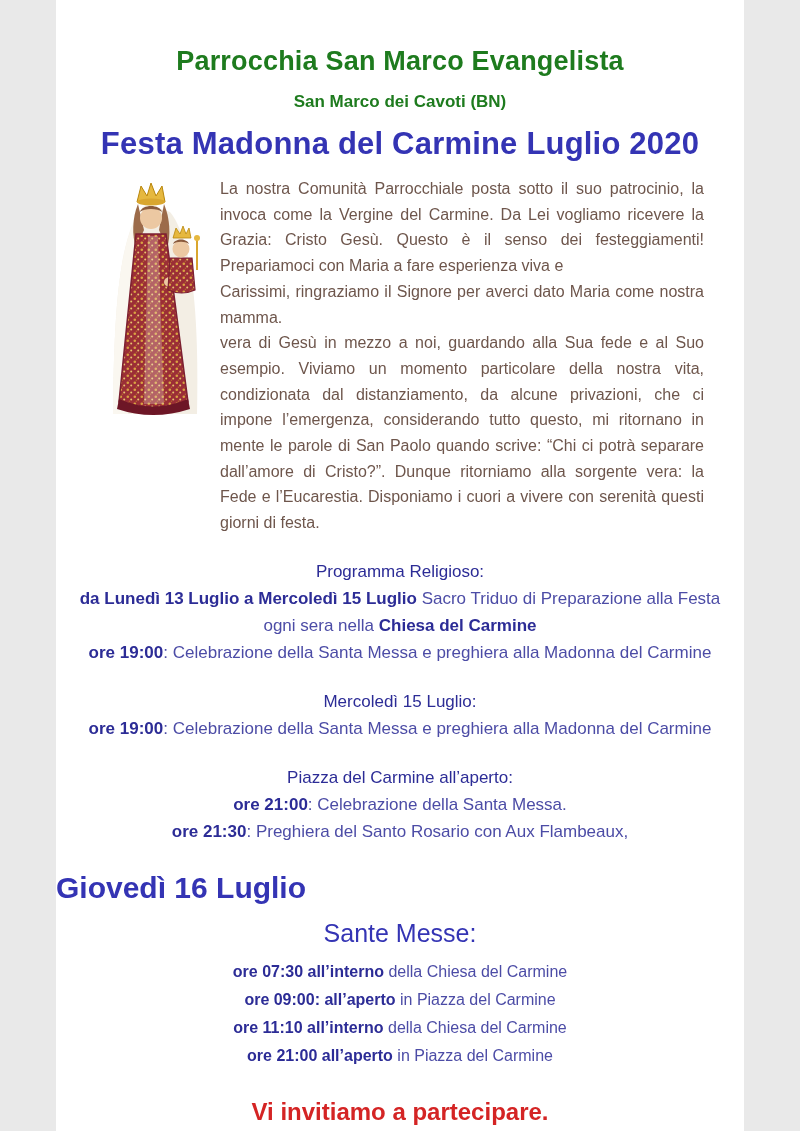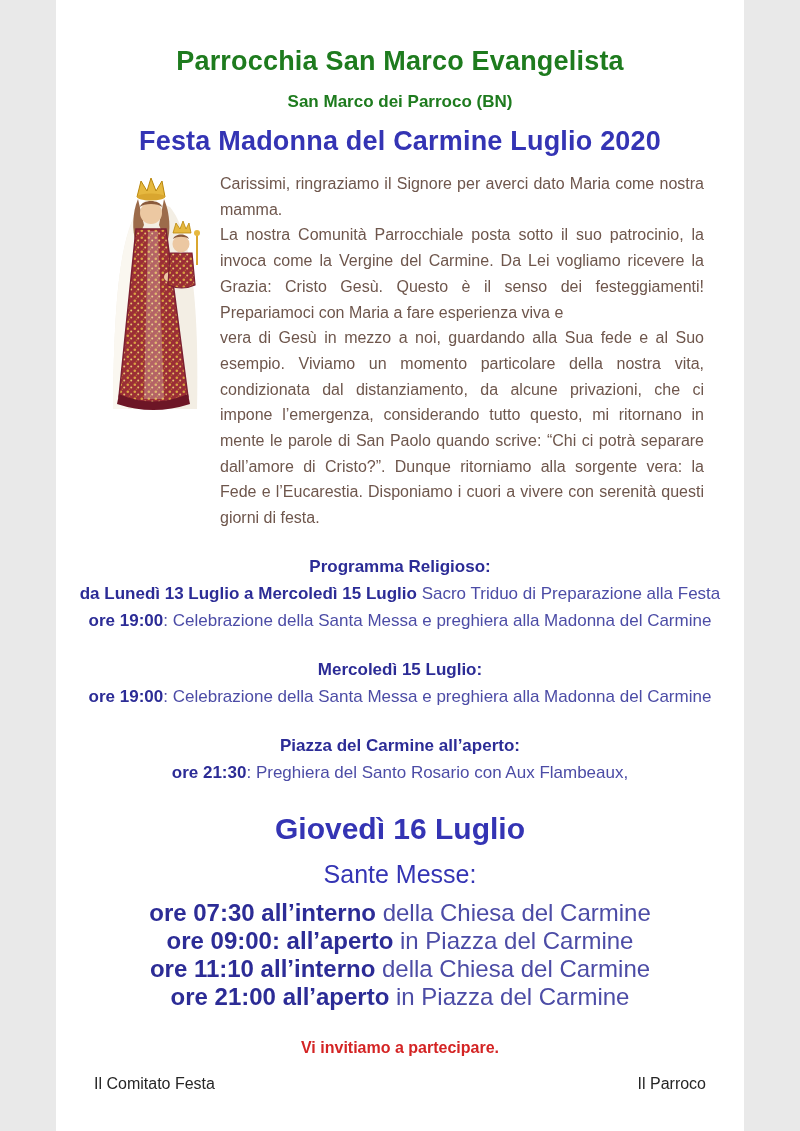"San Marco dei Parroco (BN)" div.town { text: Parroco -> Cavoti }
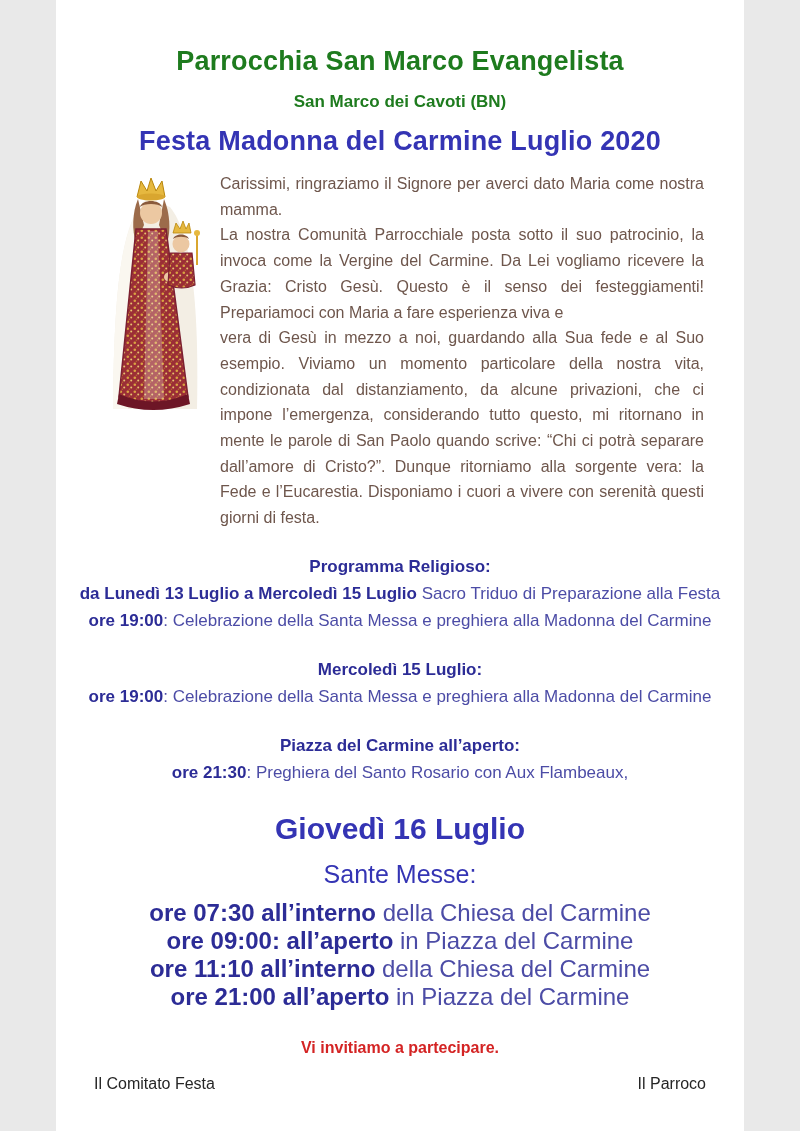"Festa Madonna del Carmine Luglio" .main-title { font-size: 27px -> 31px }
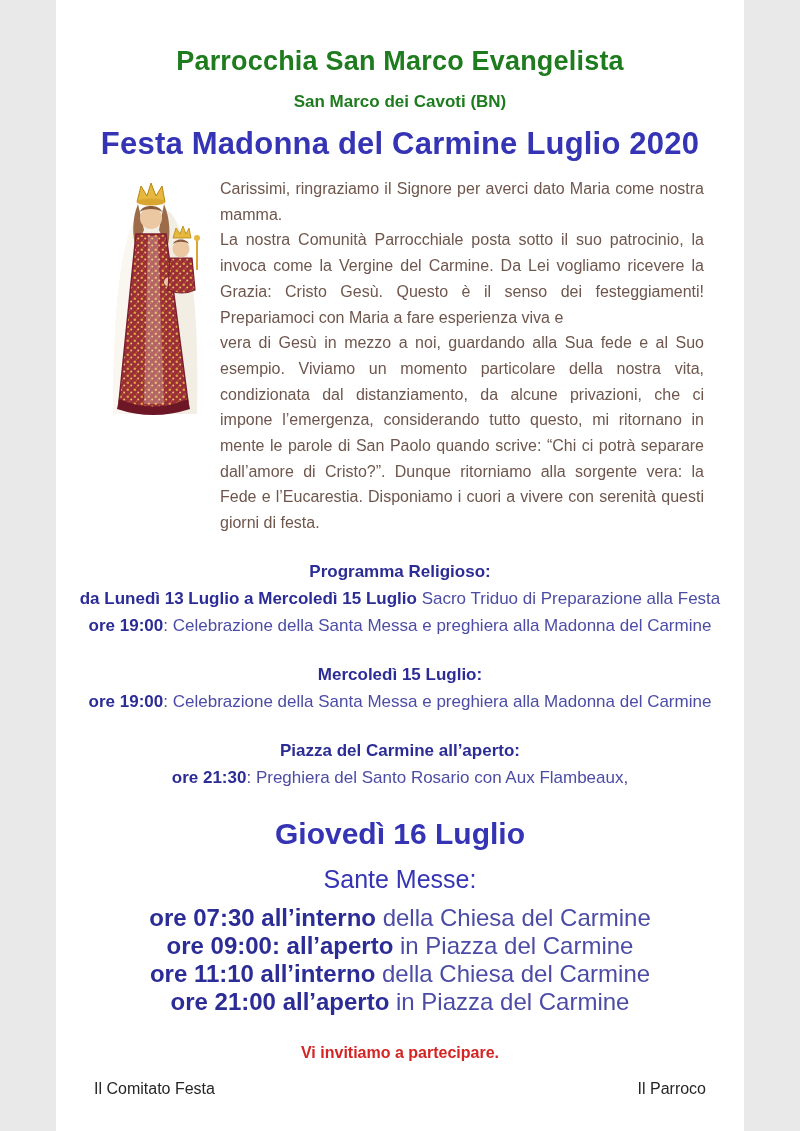"Carissimi, ringraziamo il Signore per" p { order: before "La nostra Comunità Parrocchiale posta" -> after "La nostra Comunità Parrocchiale posta" }
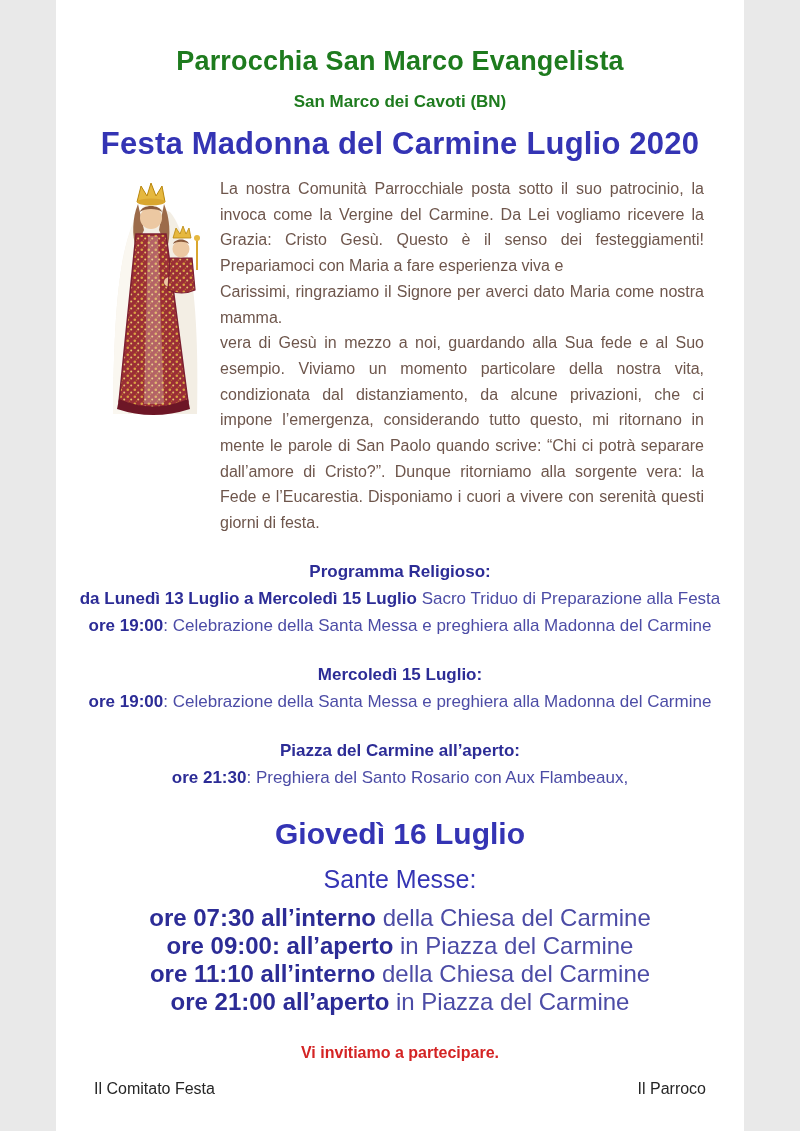"Programma Religioso:" .sec-heading { font-weight: bold -> normal }
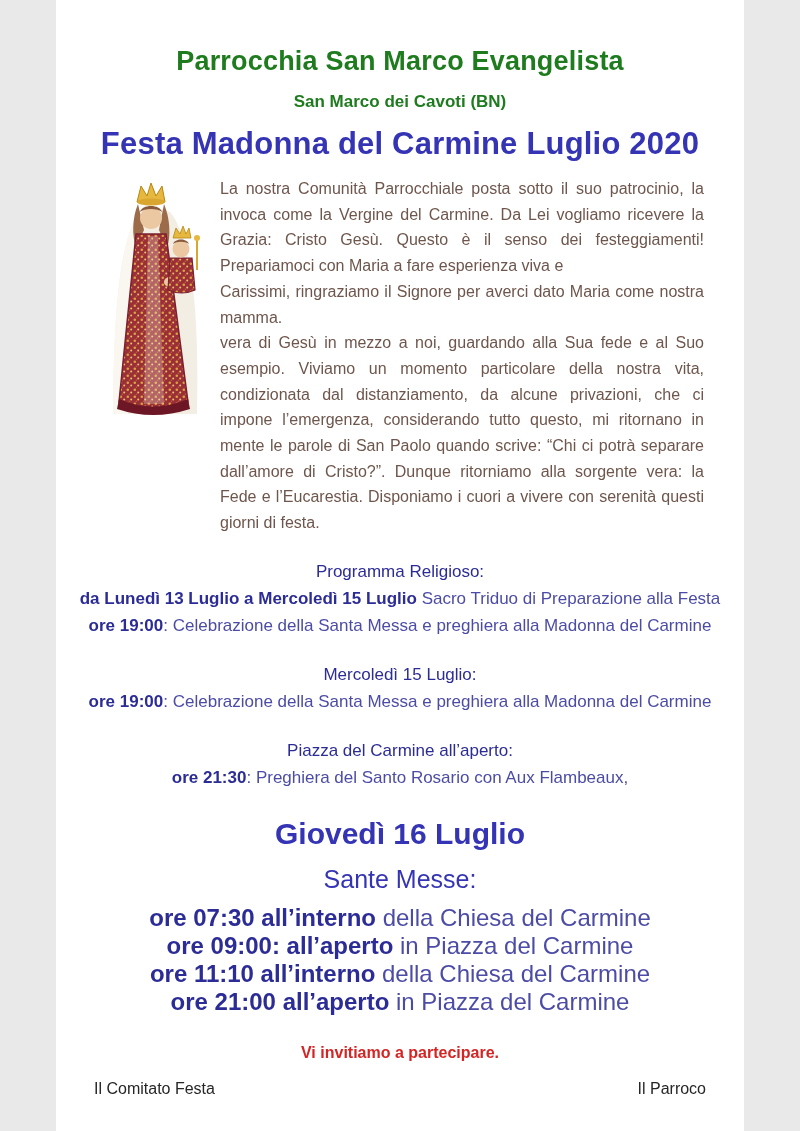"ogni sera nella Chiesa del" div { html: none -> <div><span>ogni sera nella </span><span>Chiesa del Carmine</span></div> }
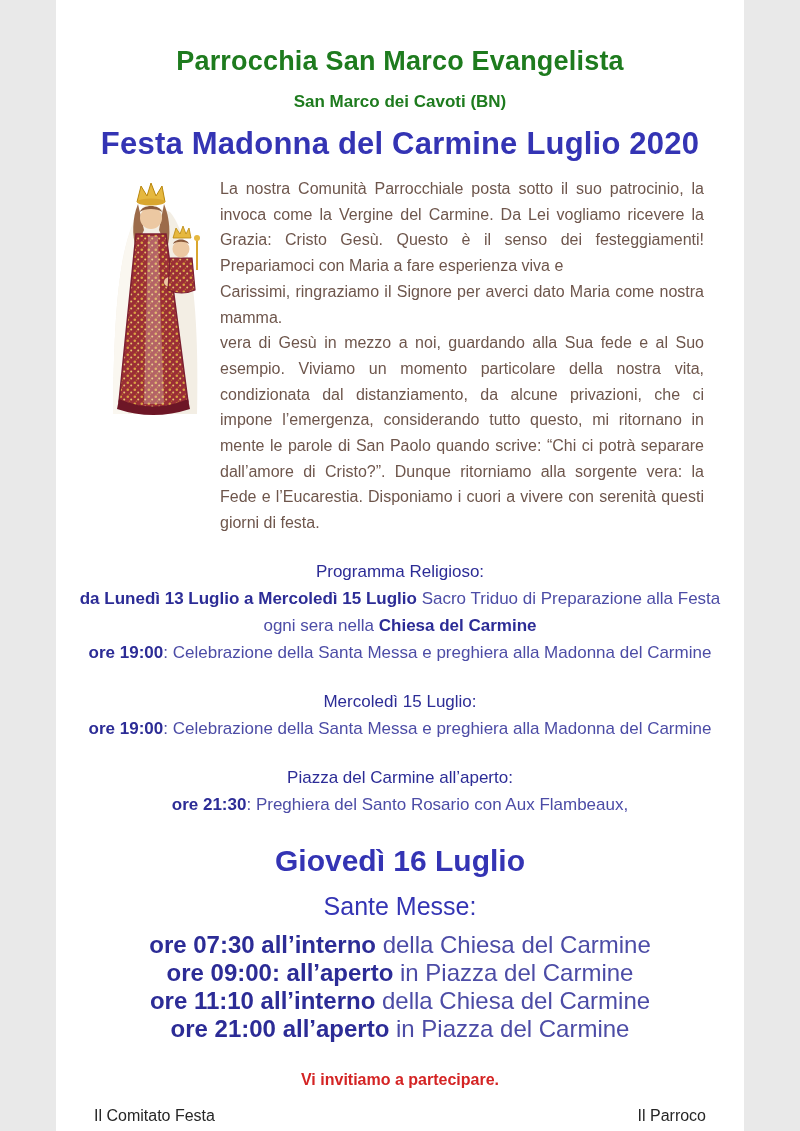"ore 21:00: Celebrazione della Santa" div { html: none -> <div><span>ore 21:00</span><span>: Celebrazione della Santa Messa.</span></div> }
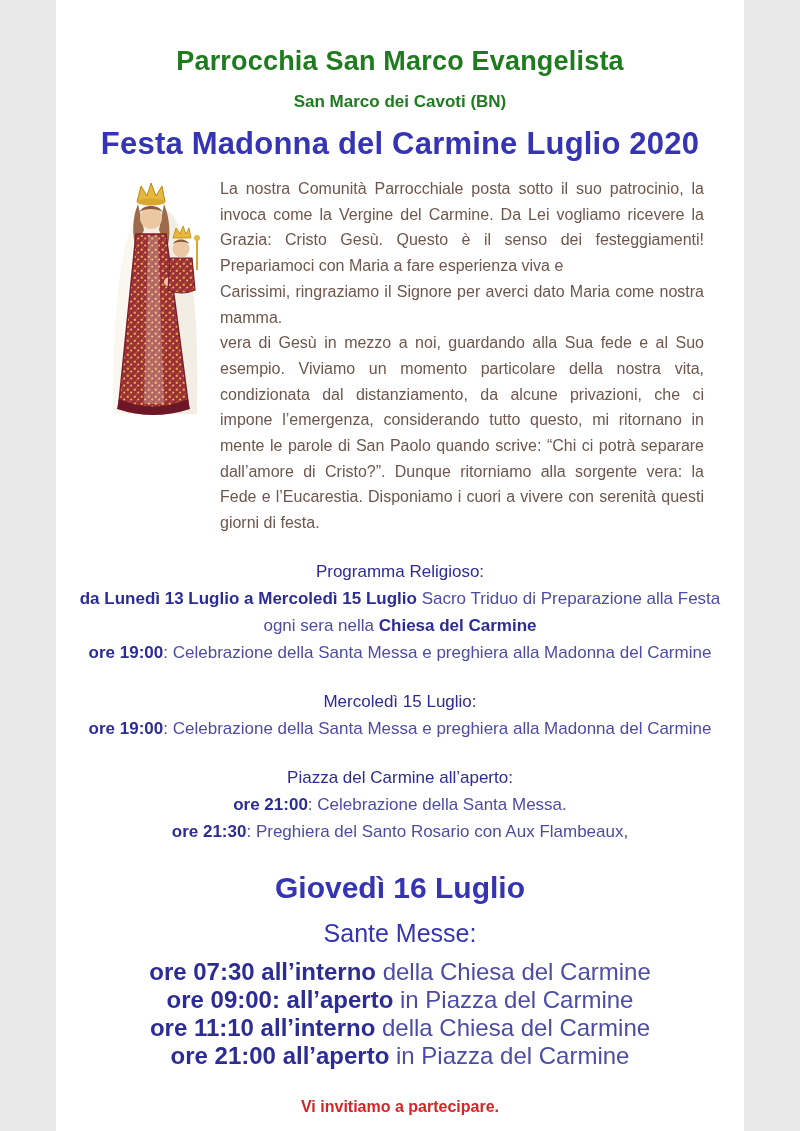"Giovedì 16 Luglio" .day-title { text-align: center -> none }
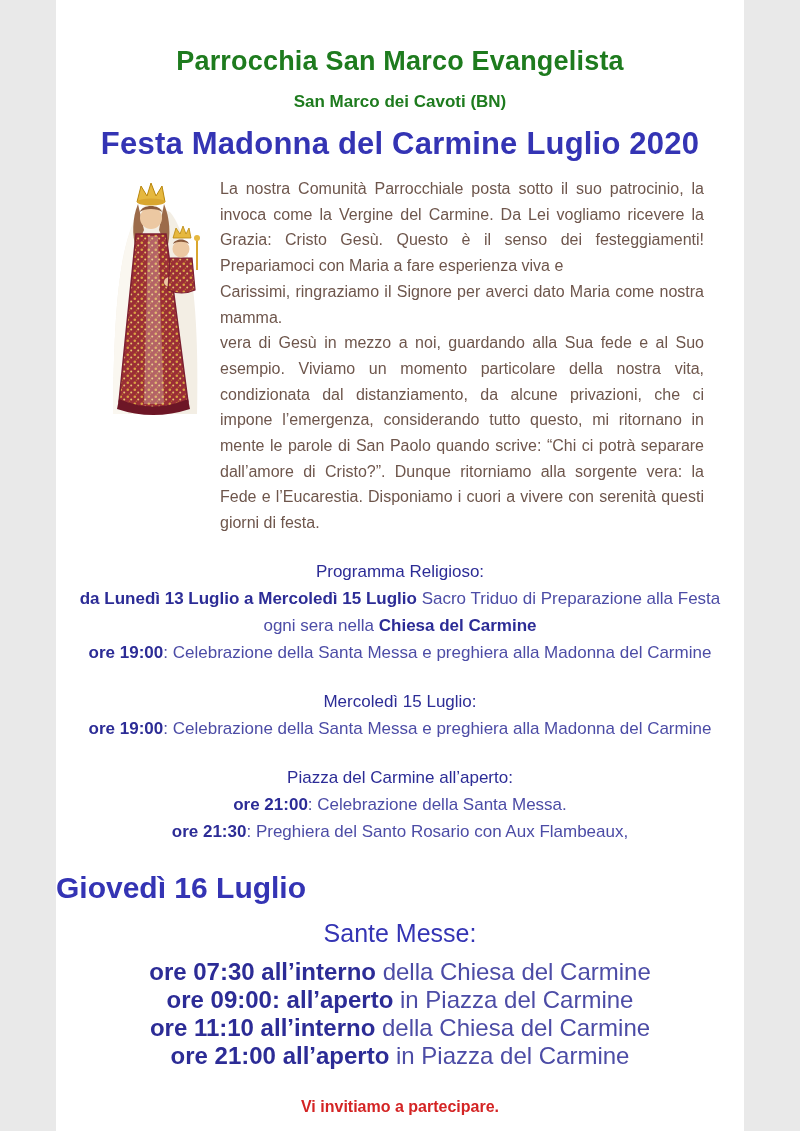"ore 07:30 all’interno della Chiesa" .masses { font-size: 24px -> 16px }
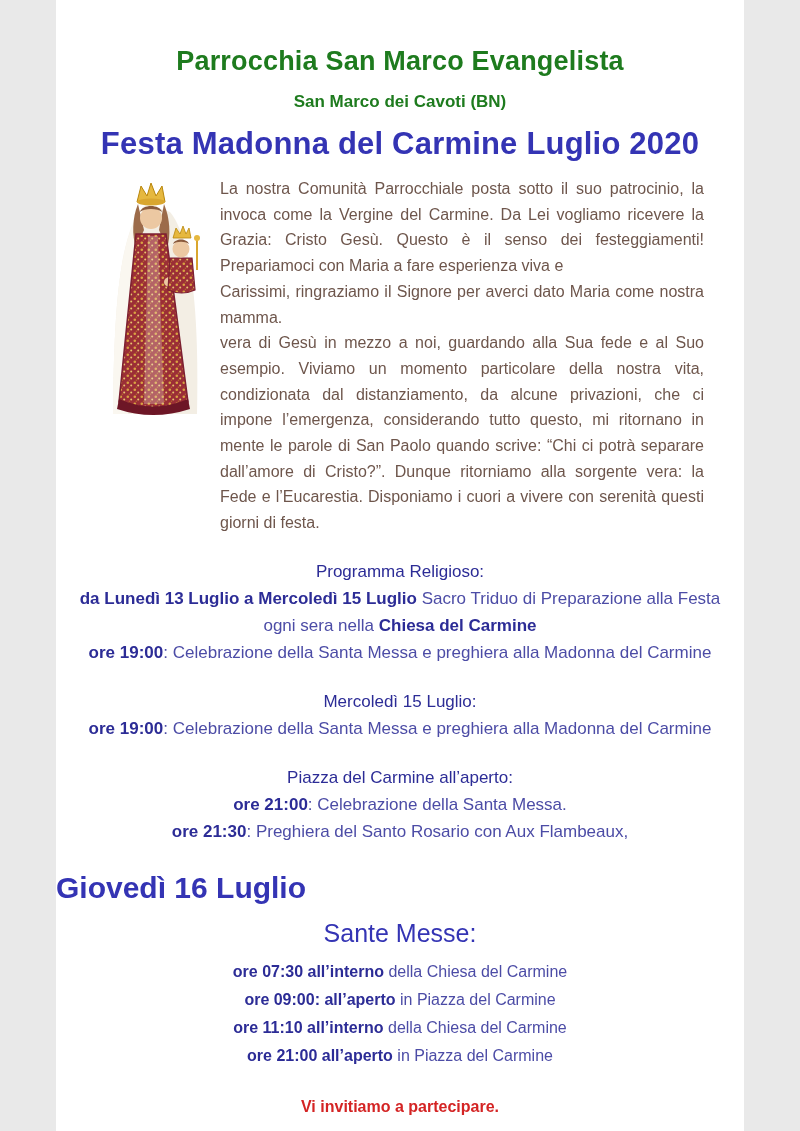"Vi invitiamo a partecipare." .invite { font-size: 16px -> 24px }
